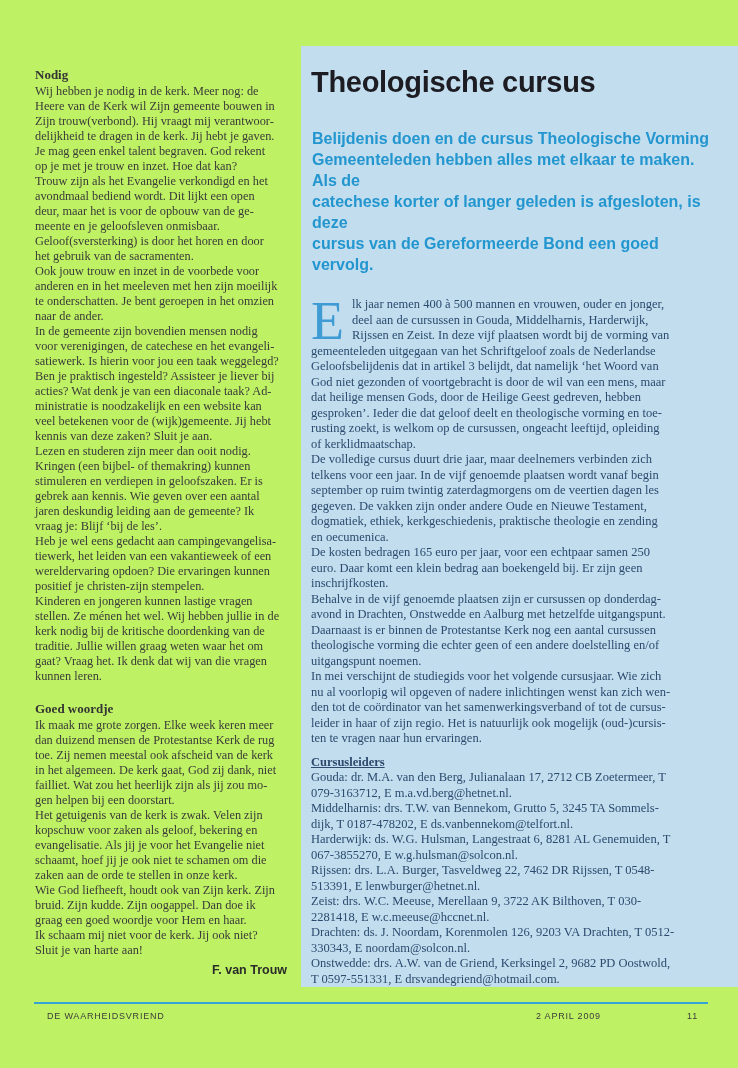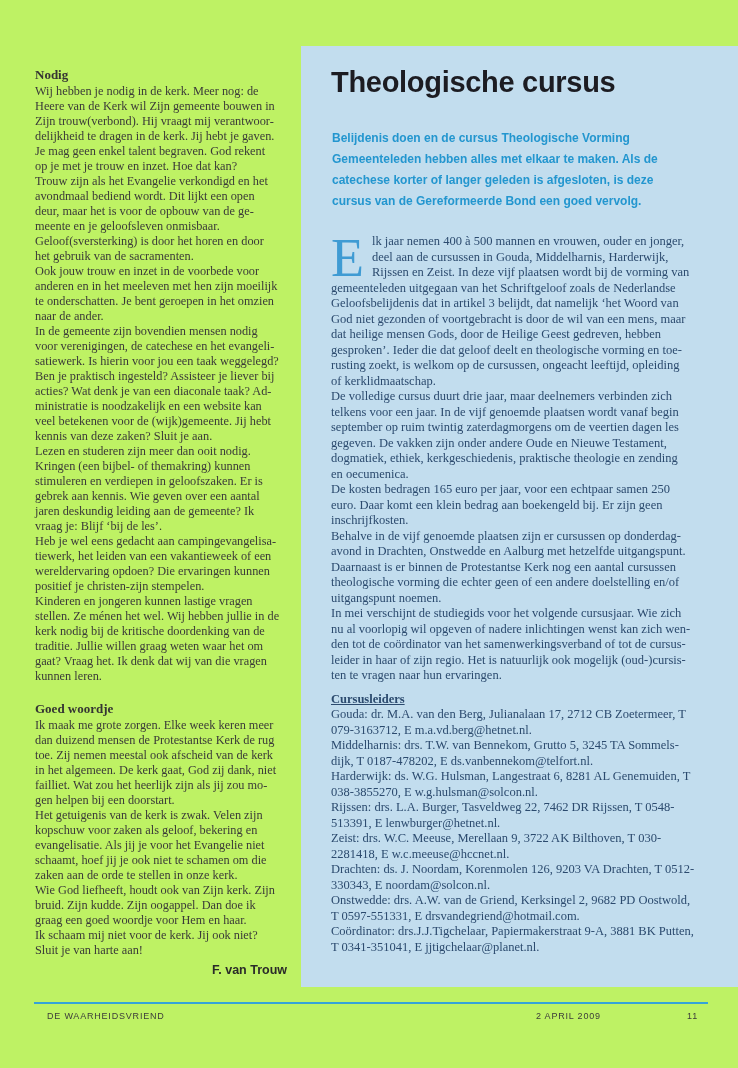"Theologische cursus" .article-box { padding: 20px 20px 0 30px -> 20px 20px 0 10px }
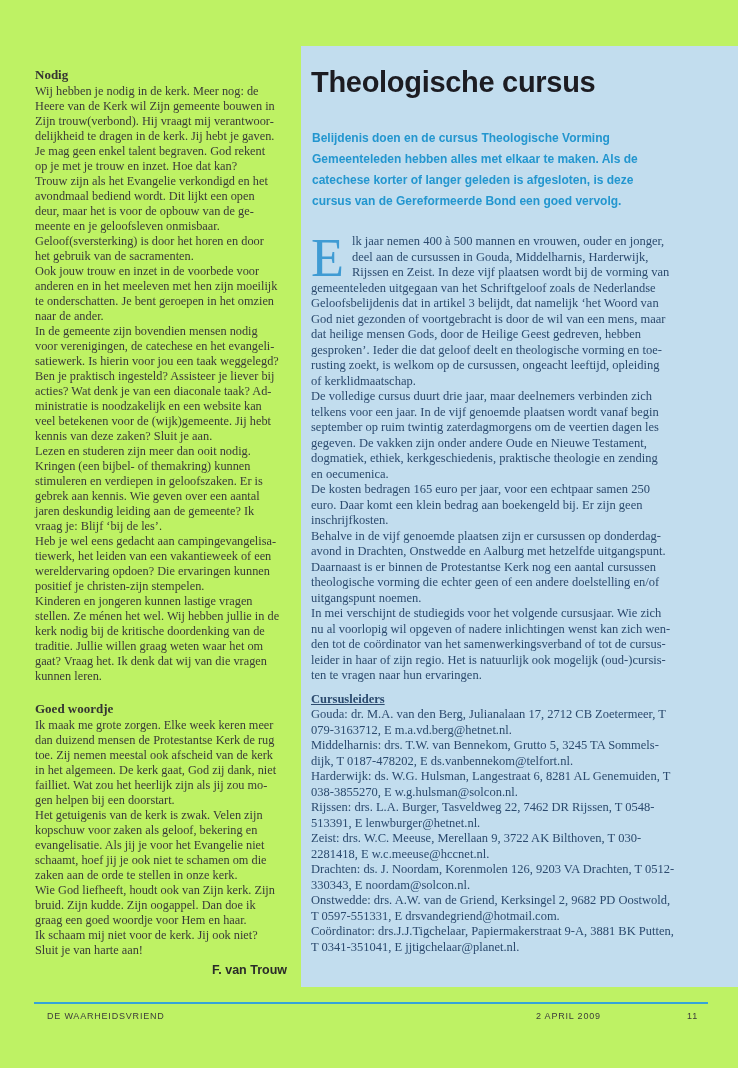"Belijdenis doen en de cursus" .article-intro { font-size: 12px -> 16px }
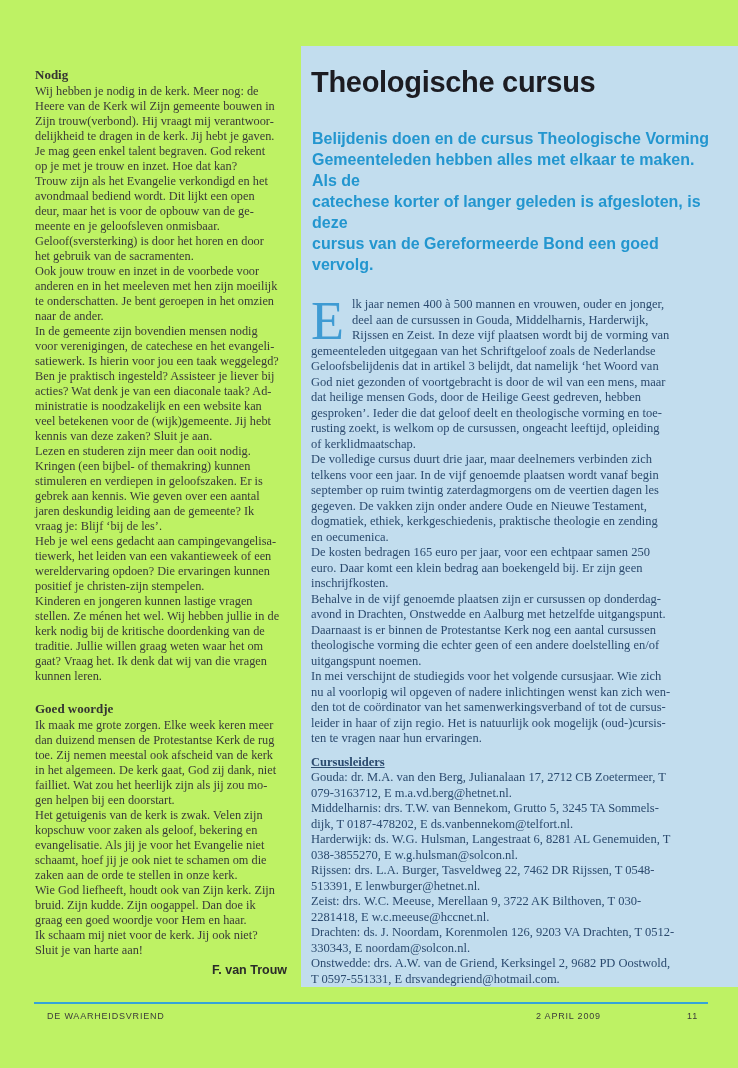"Harderwijk: ds. W.G. Hulsman," div.contact { text: 038-3855270 -> 067-3855270 }
